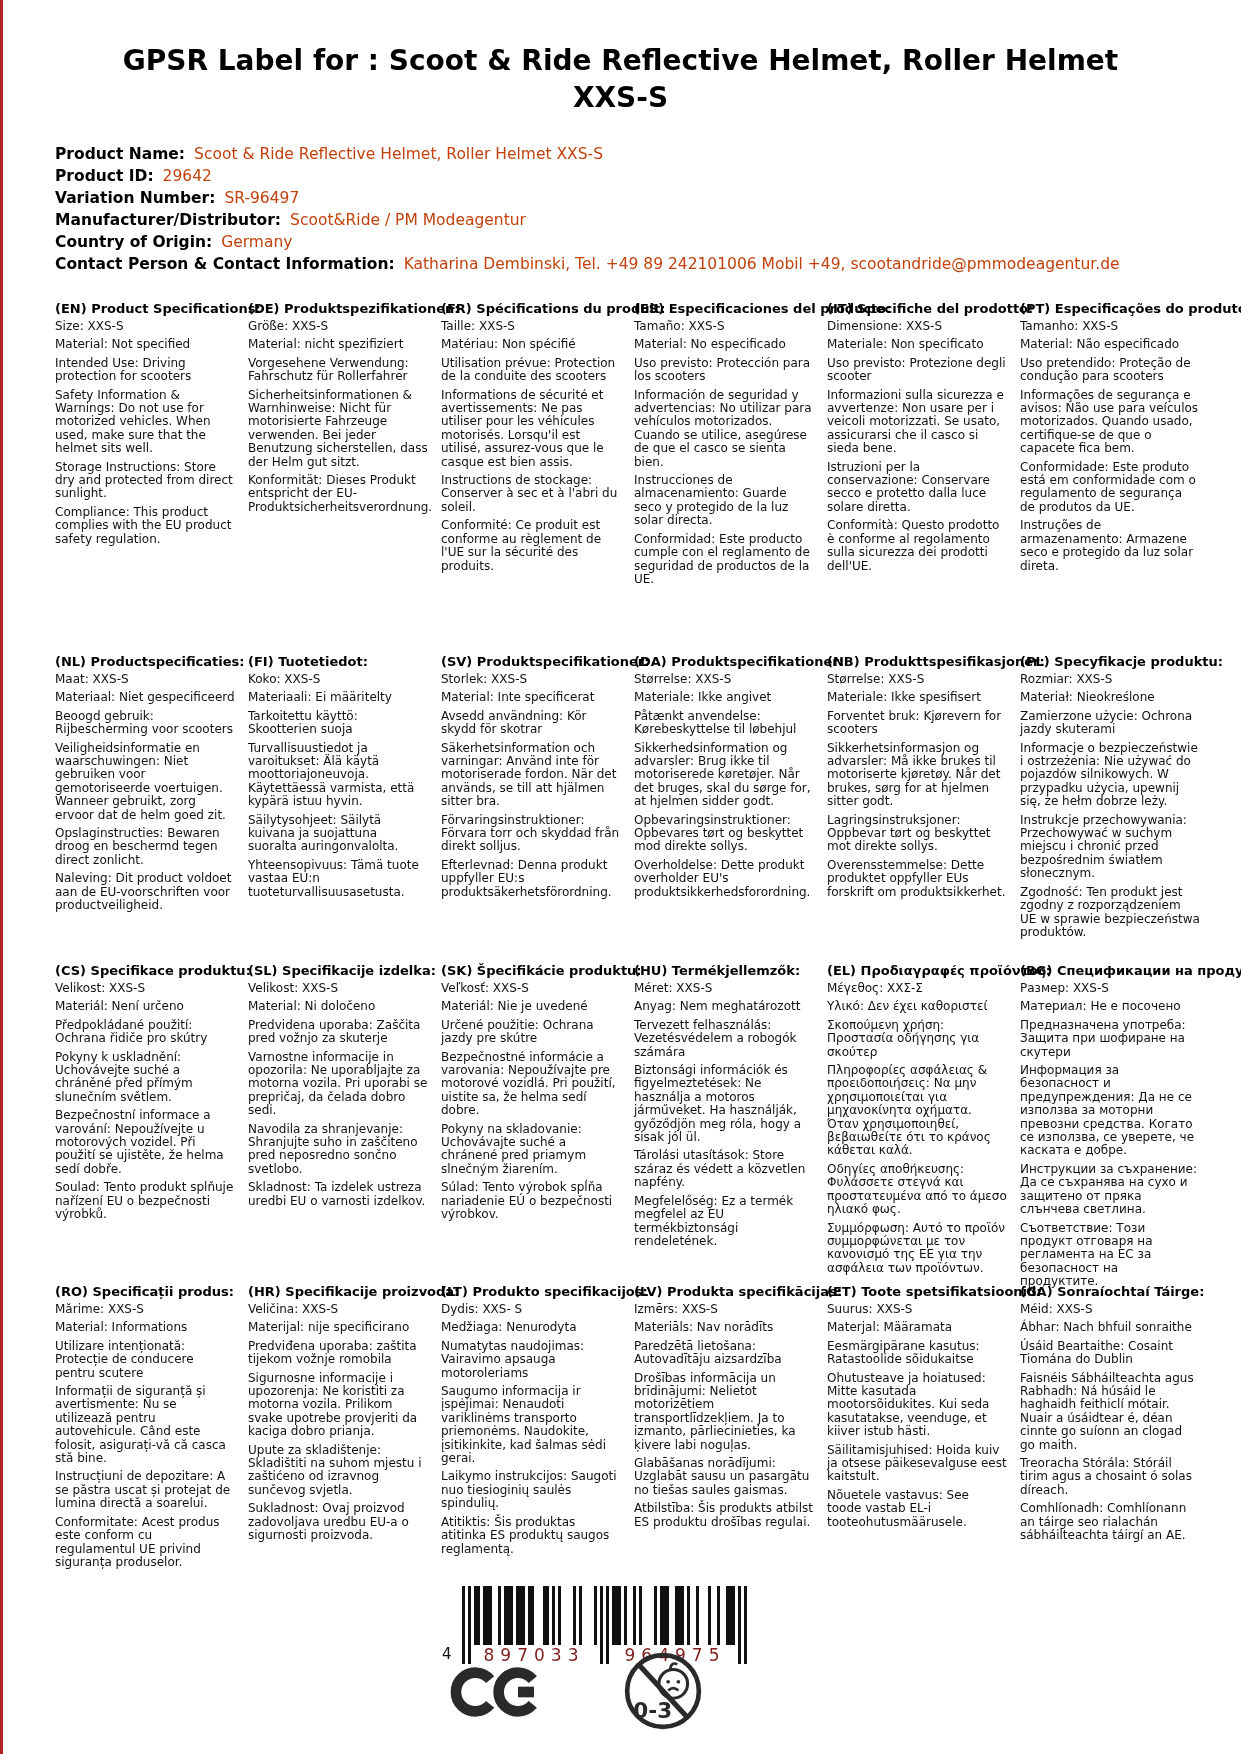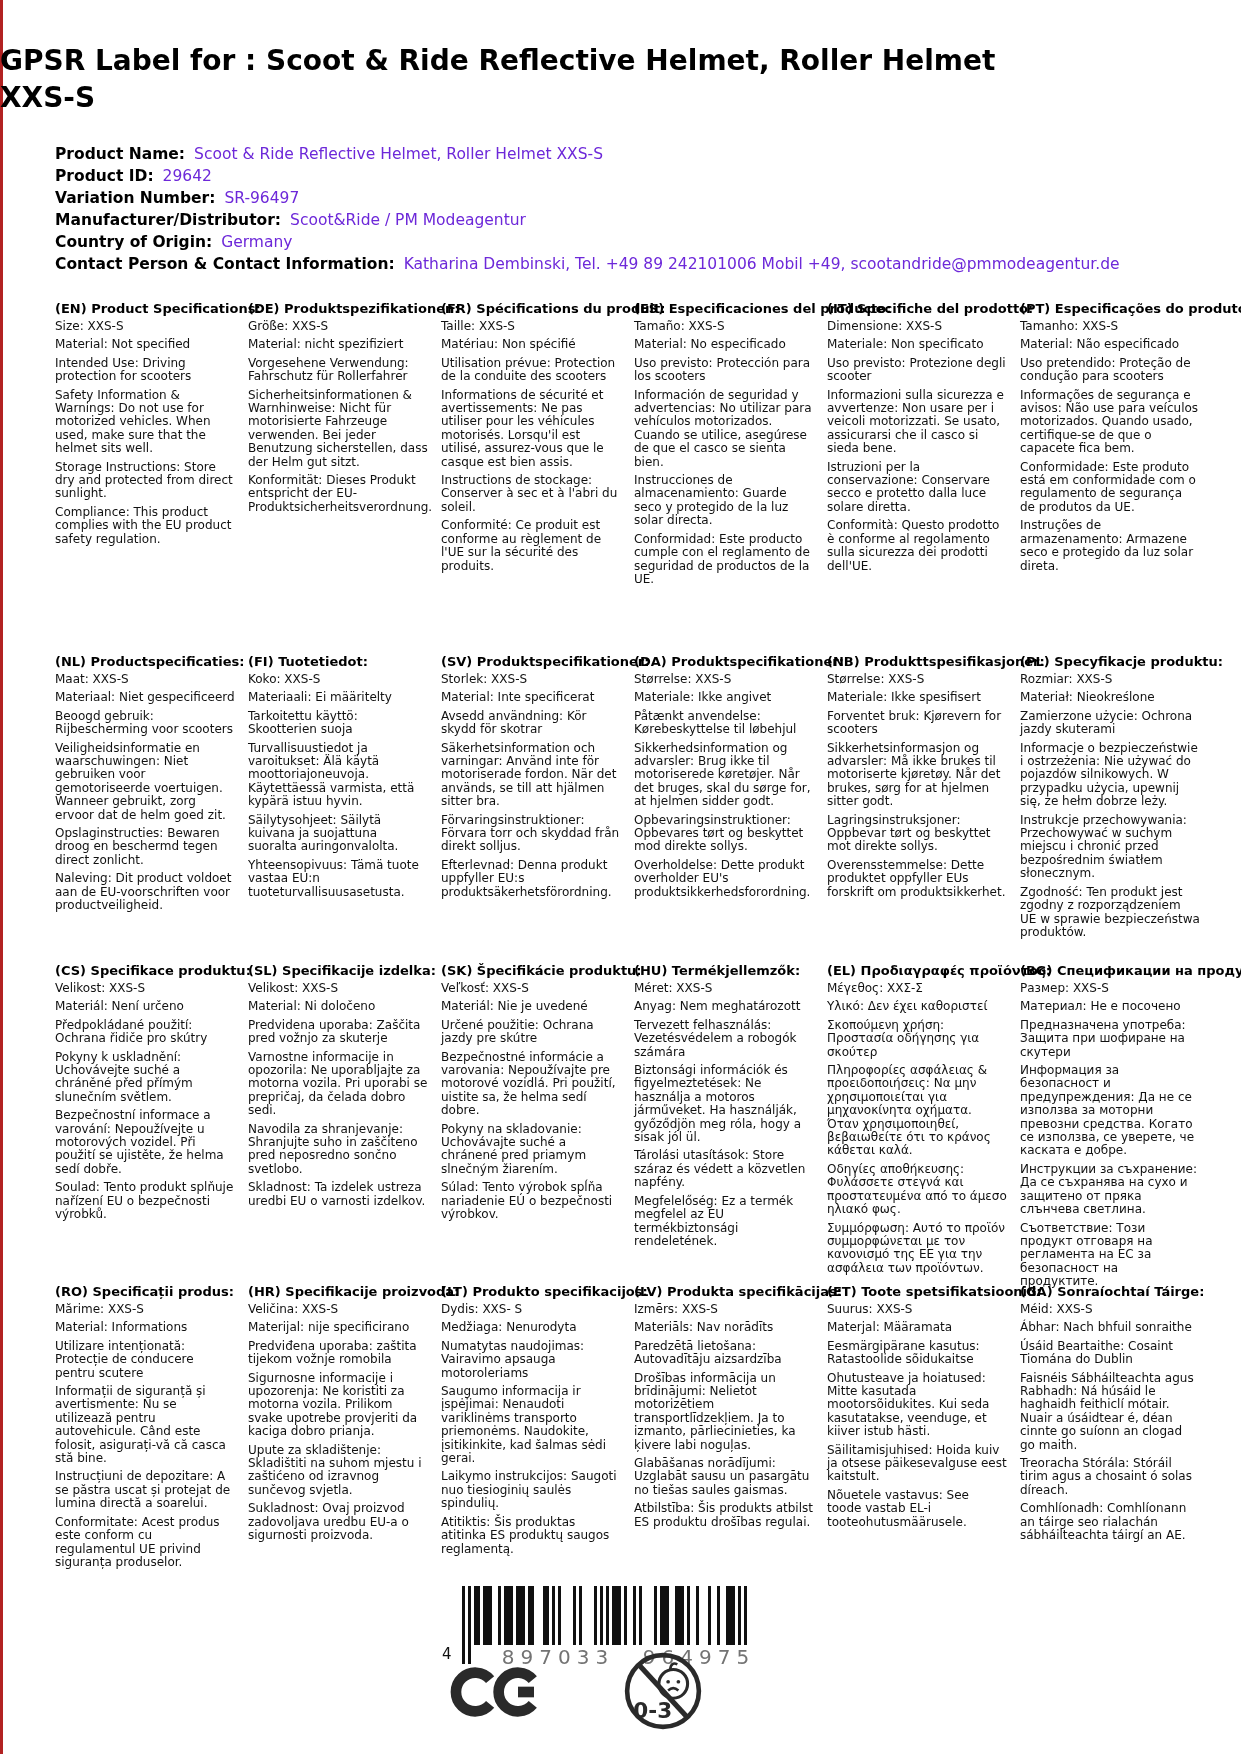"GPSR Label for : Scoot" .title { text-align: left -> center }
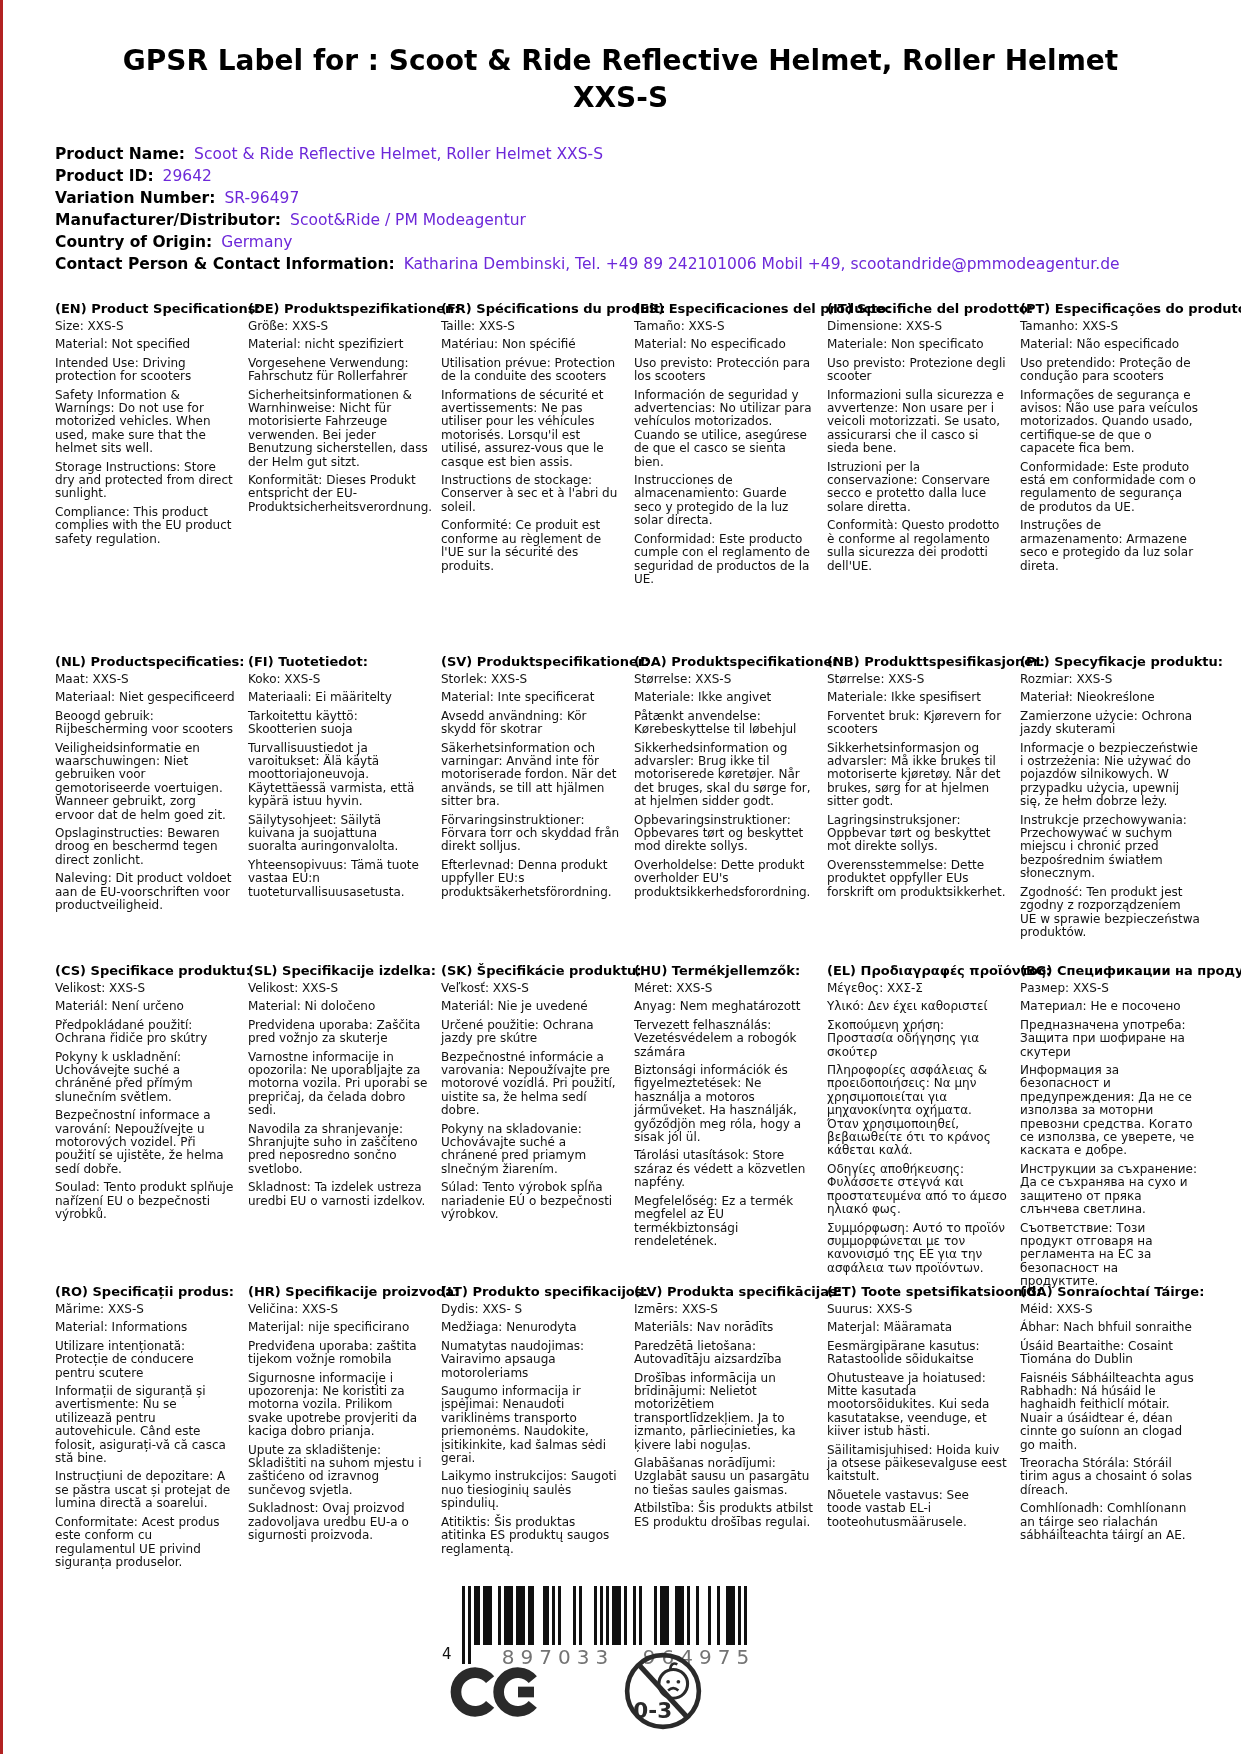"Scoot & Ride Reflective Helmet," .info-value { color: #6d28d9 -> #c2410c }
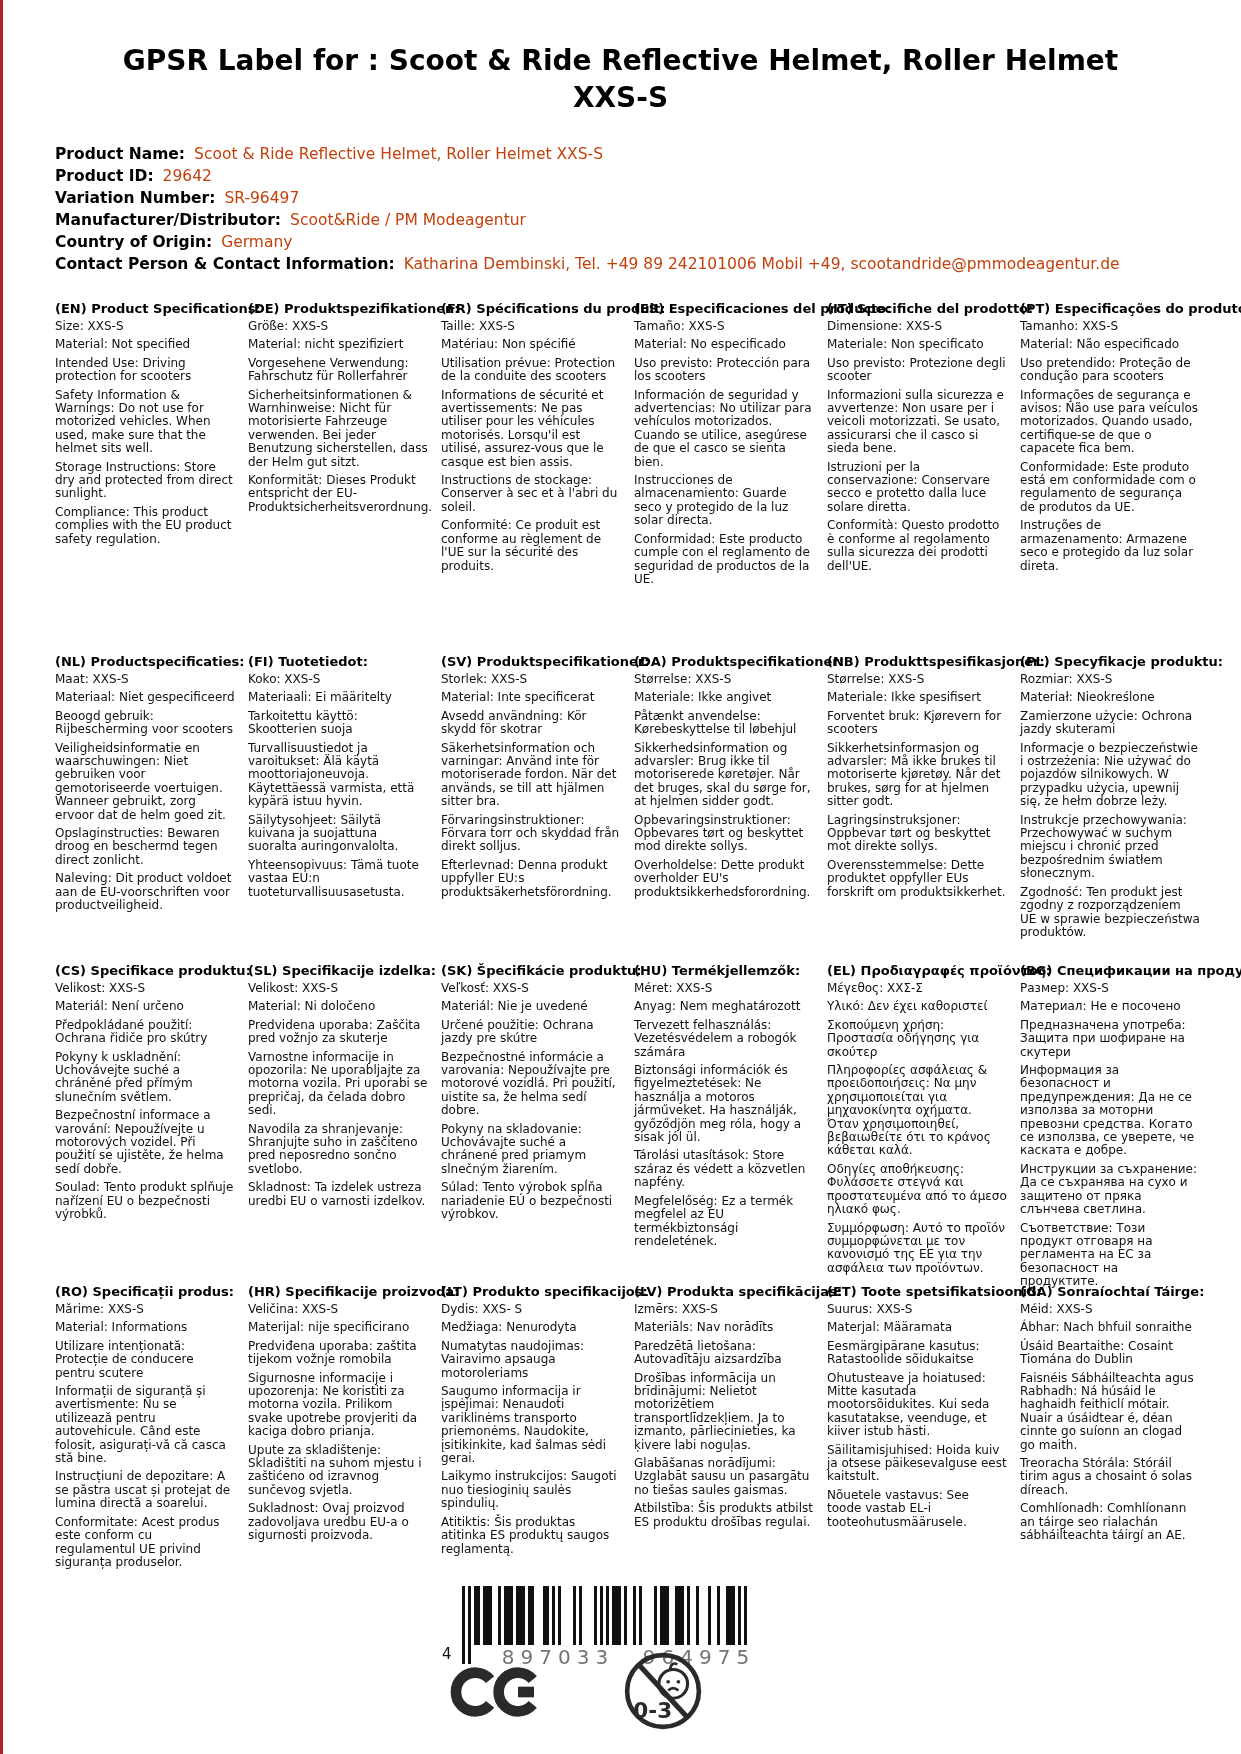"897033" .bc-group { color: #737373 -> #7f1d1d; font-size: 20px -> 17px; padding-left: 24px -> none }
